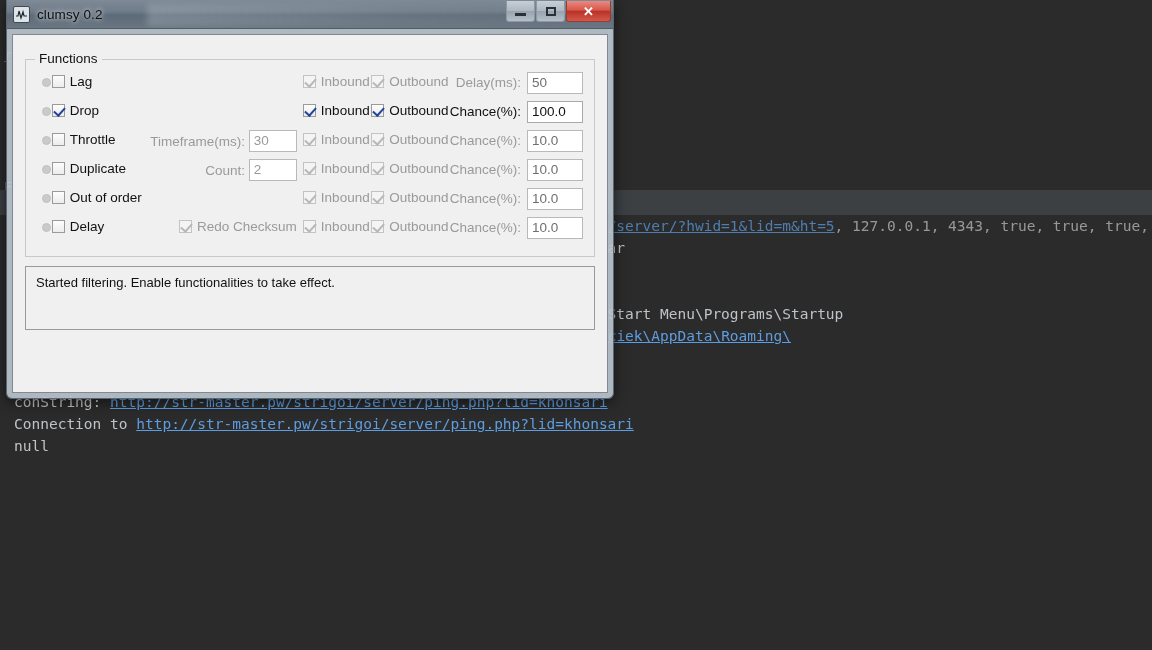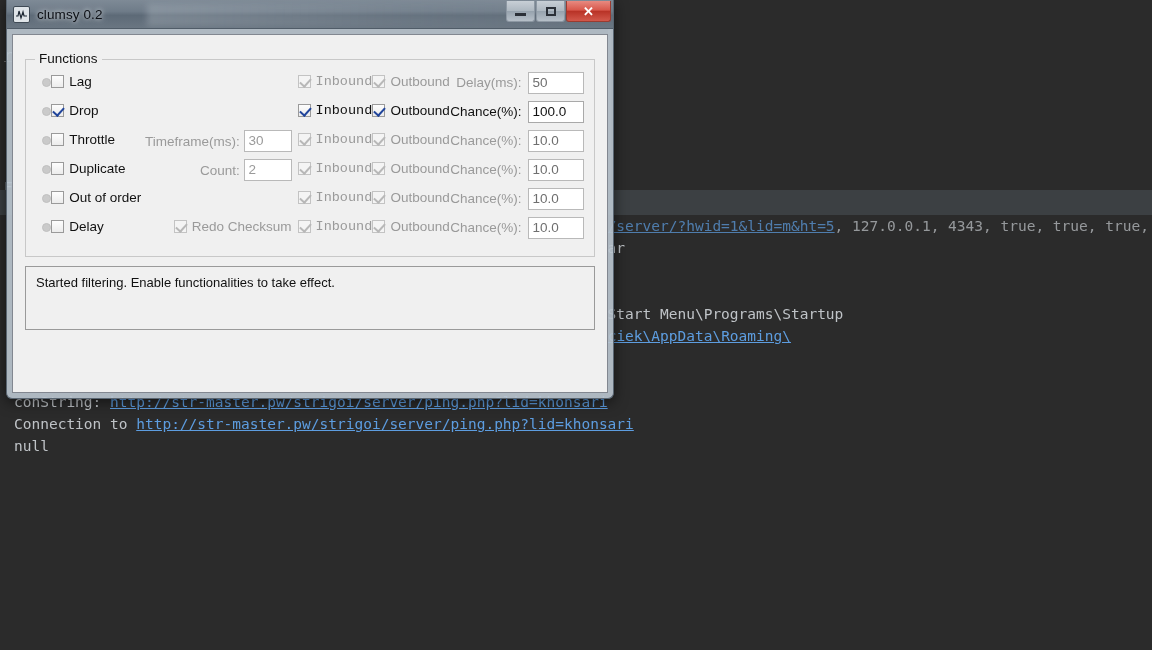"Inbound" .c-in { font-family: Liberation Mono, monospace -> none }
